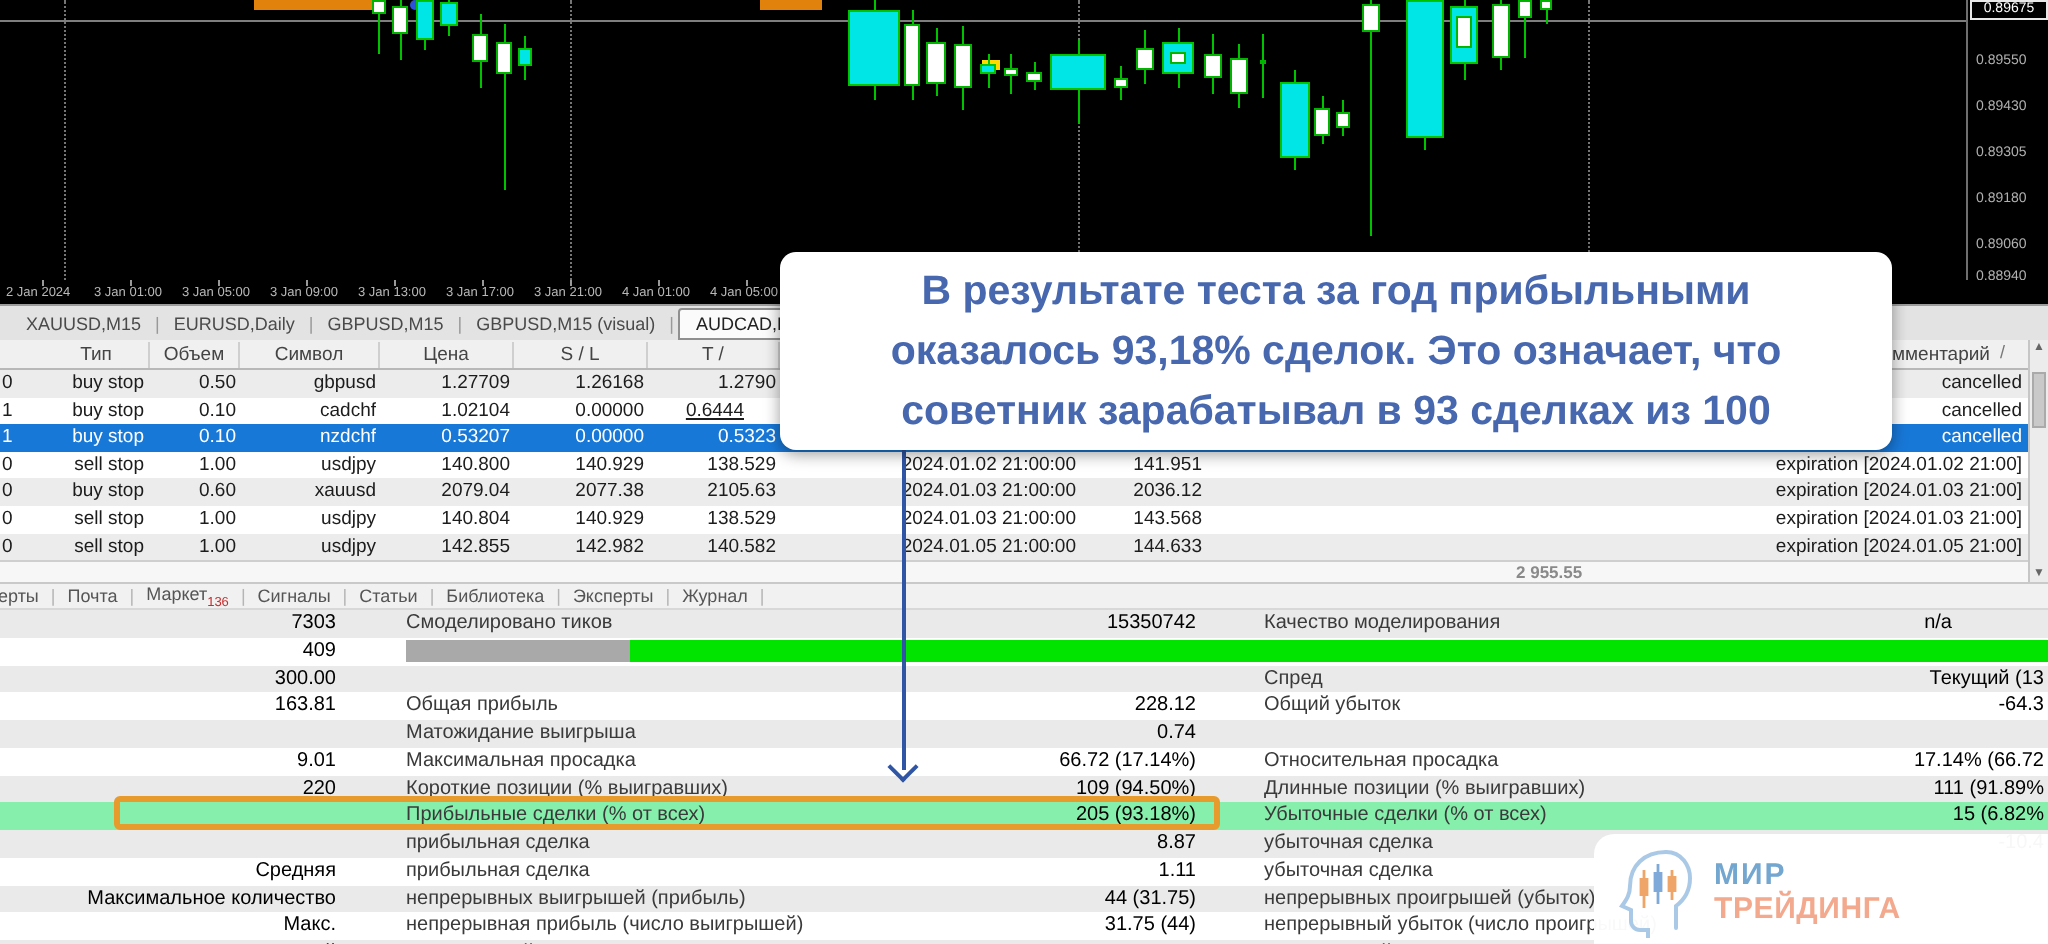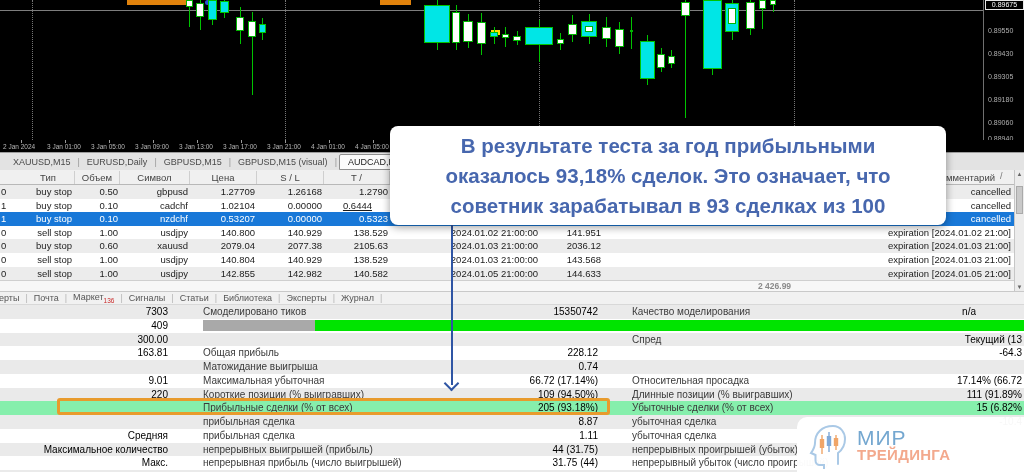"2 426.99" span { text: 2 426.99 -> 2 955.55 }
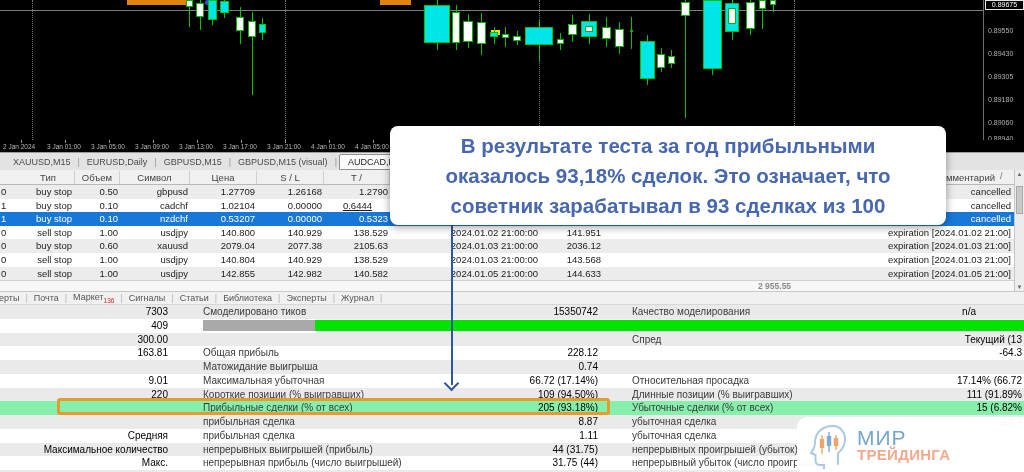"Общий убыток" div.rcell { html: none -> <div>Общий убыток</div> }
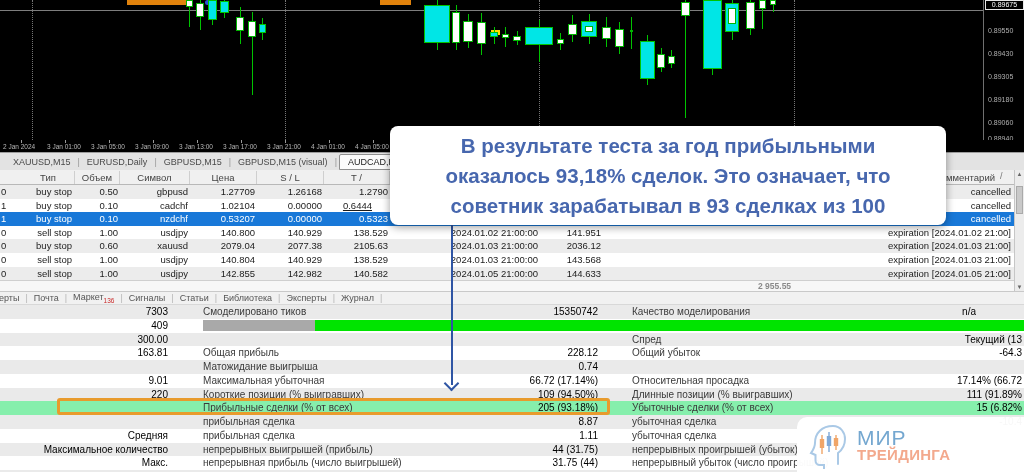"Максимальная убыточная" div.rcell { text: убыточная -> просадка }
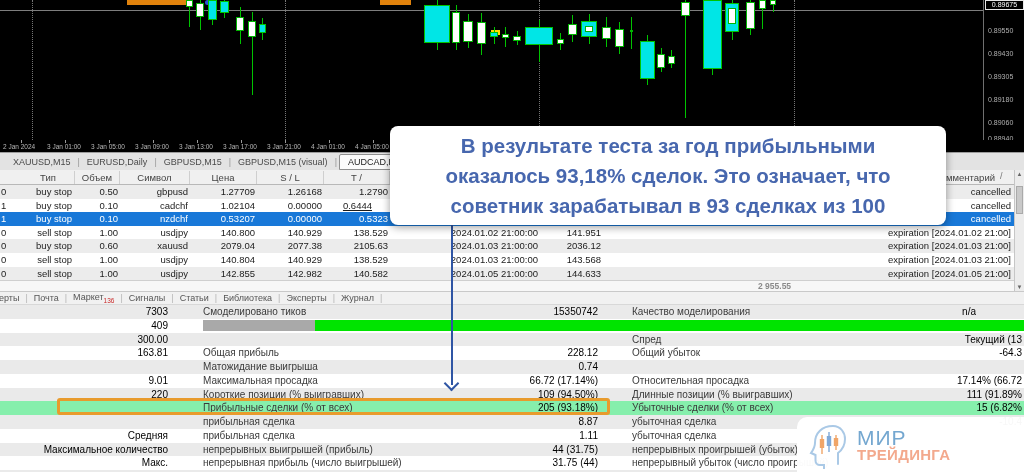"МИР" #logo .l1 { font-size: 21px -> 15px; font-weight: normal -> bold }
